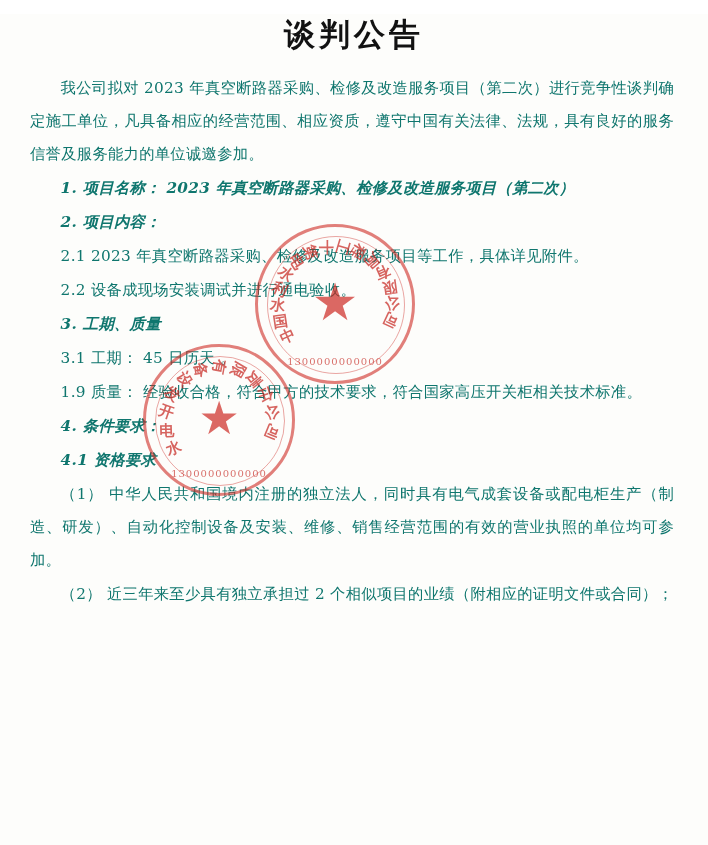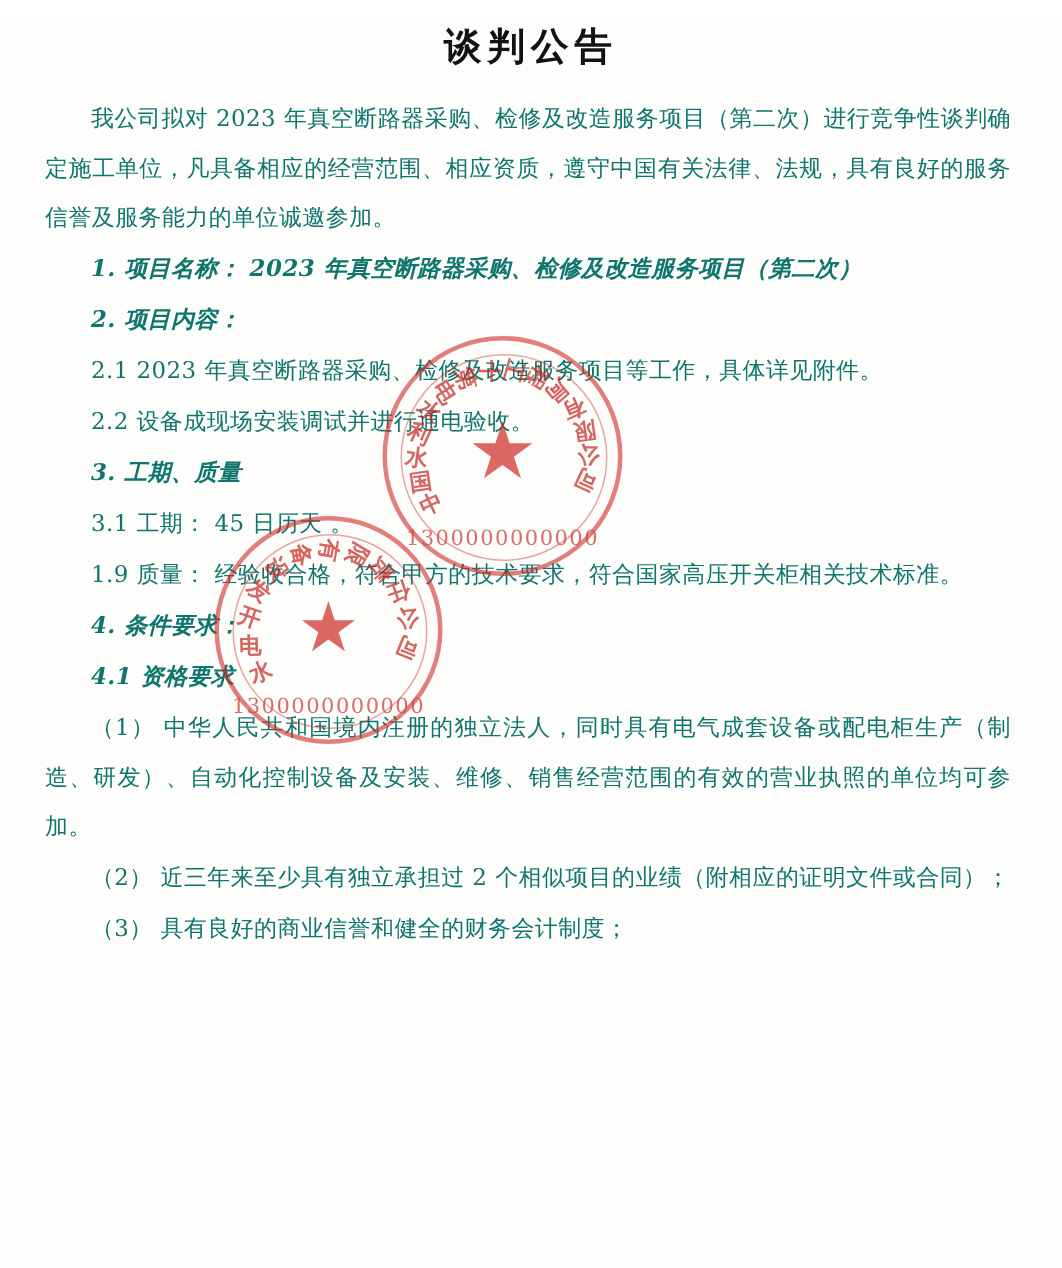"谈判公告" .doc-title { font-size: 25px -> 31px }
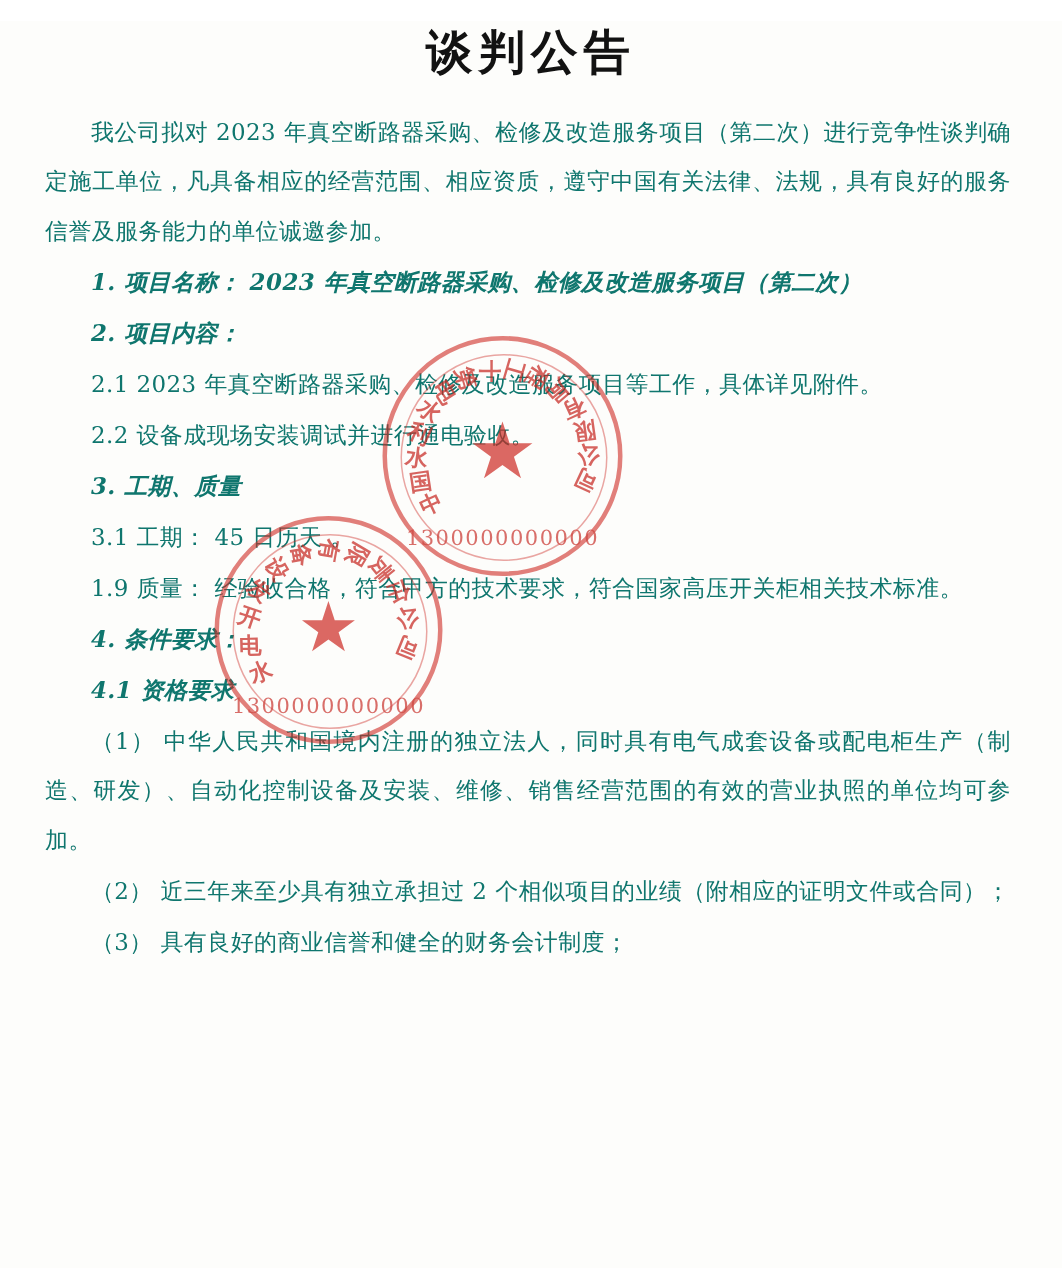"1300000000000" .stamp-bottom { font-size: 14px -> 10px }
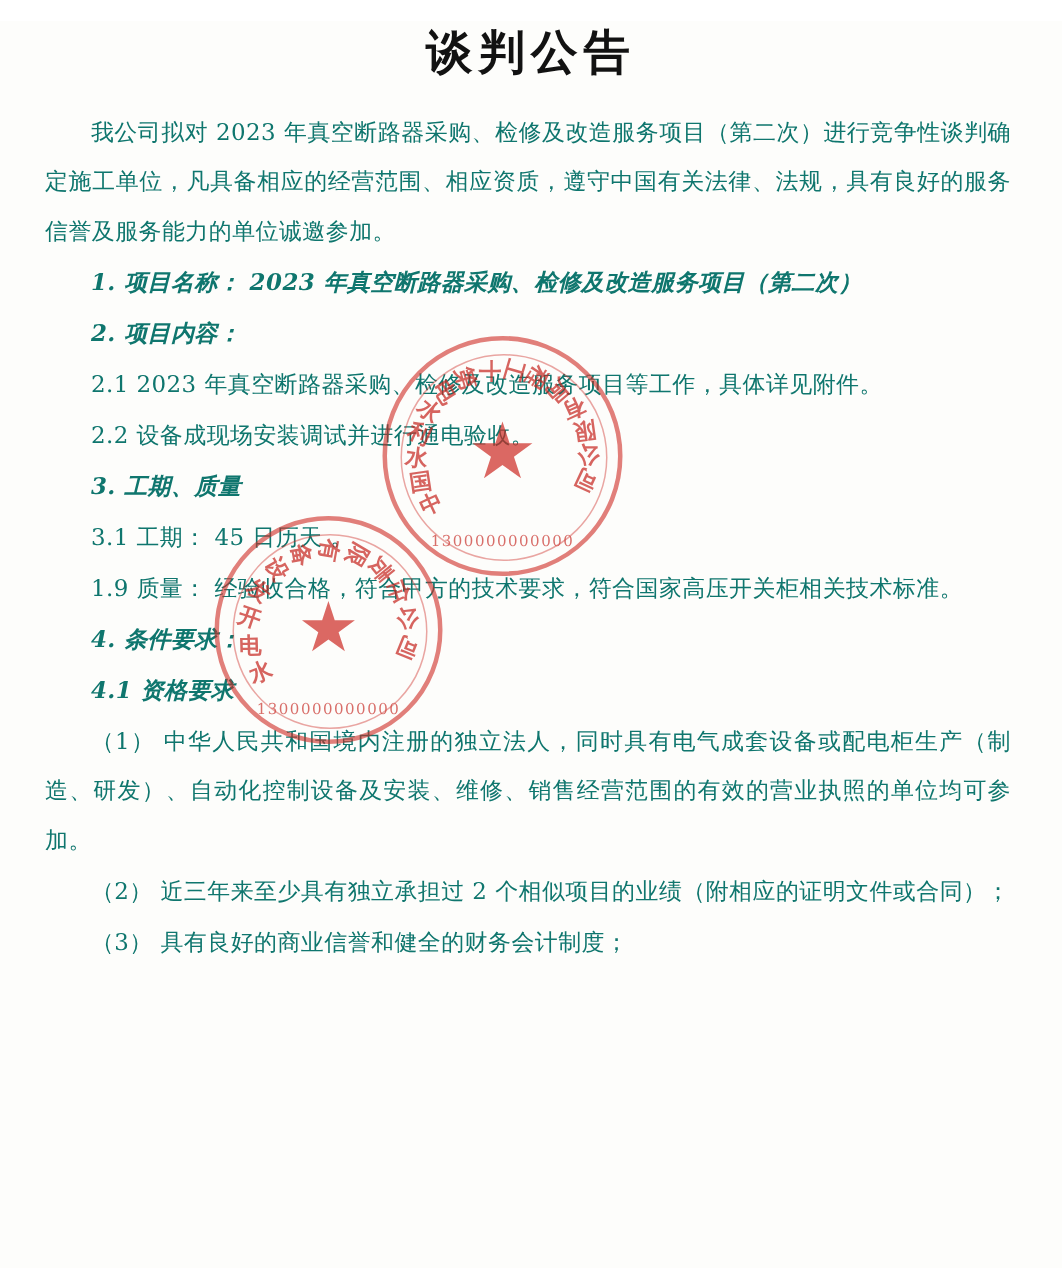"（3） 具有良好的商业信誉和健全的财务会计制度；" p.para { html: <p><span>（3） 具有良好的商业信誉和健全的财务会计制度；</span></p> -> none }
